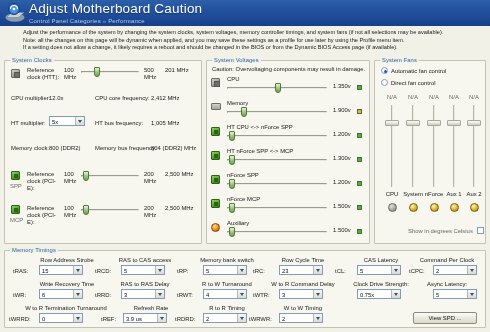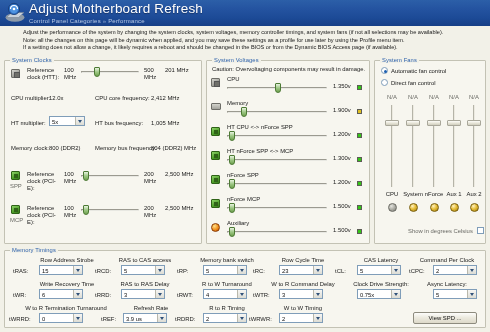"Adjust Motherboard Refresh" div.hdr-title { text: Refresh -> Caution }
